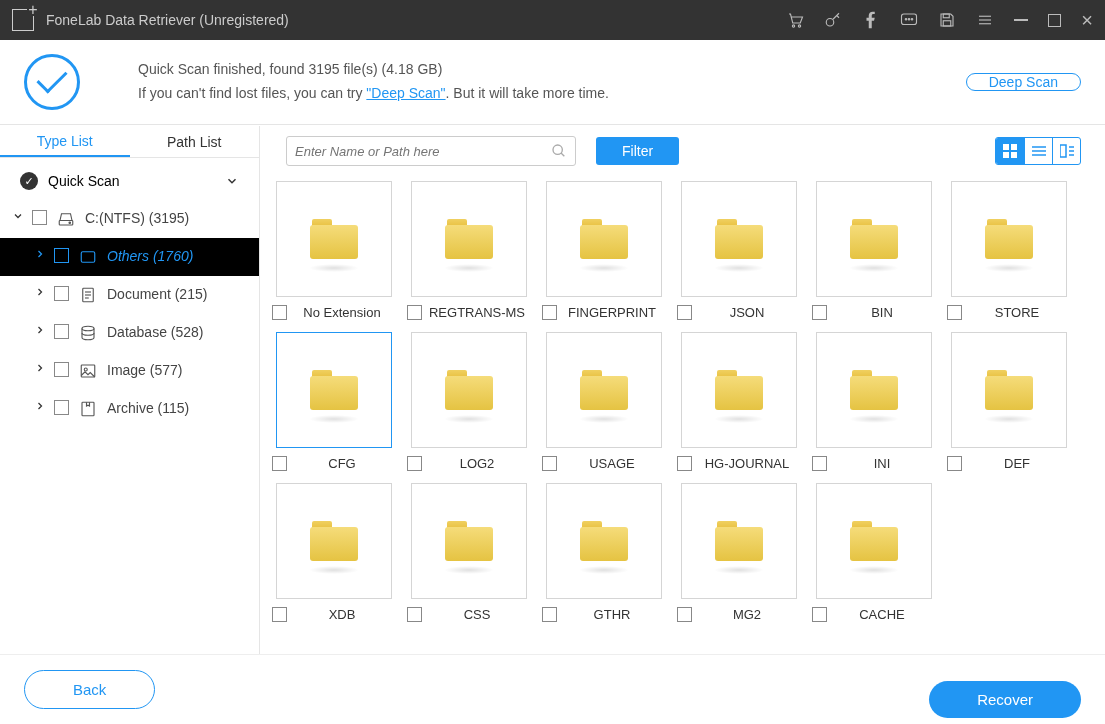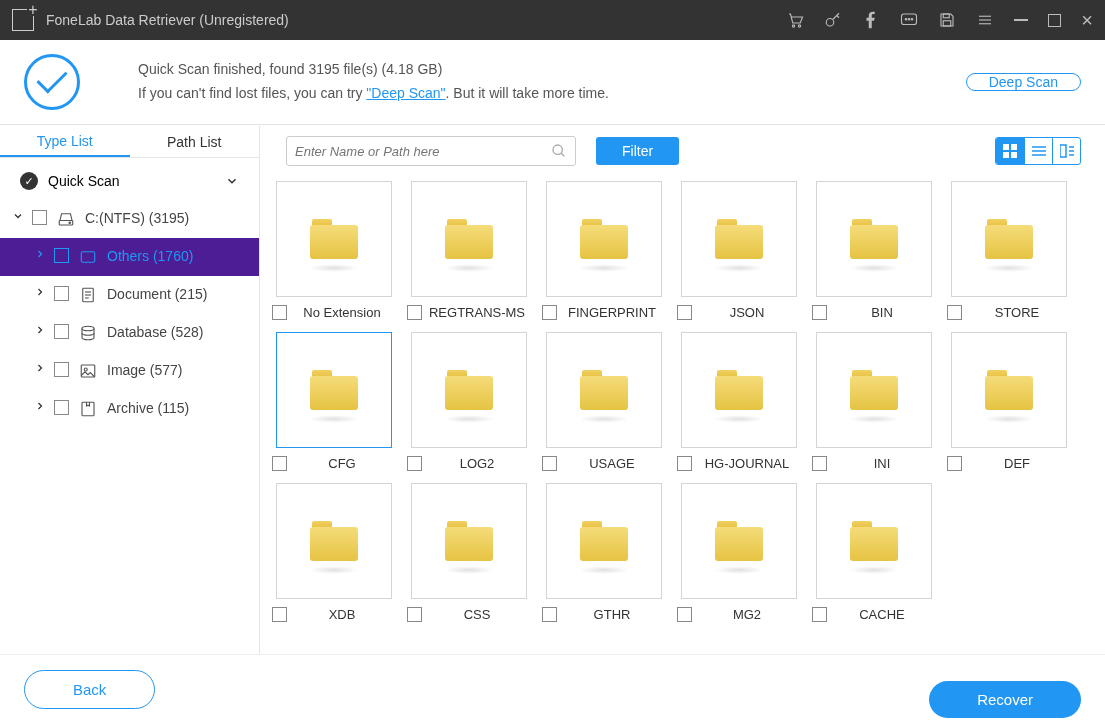"Others (1760)" .tree-item.selected { background: #4c1d95 -> #000000; font-style: none -> italic }
